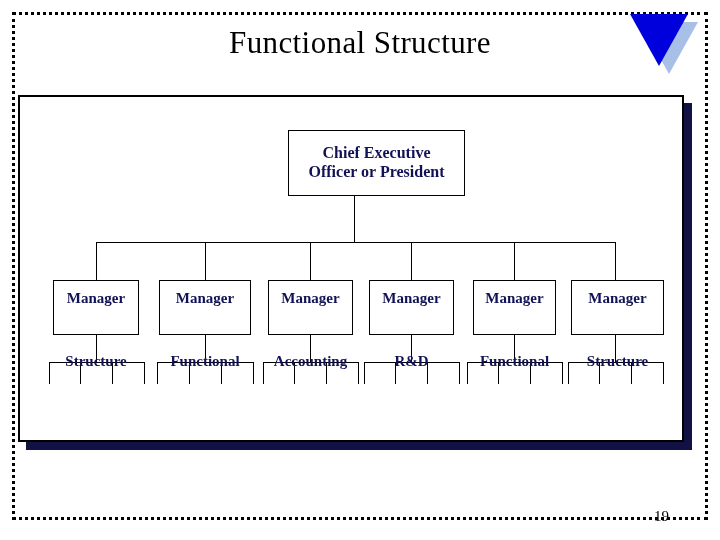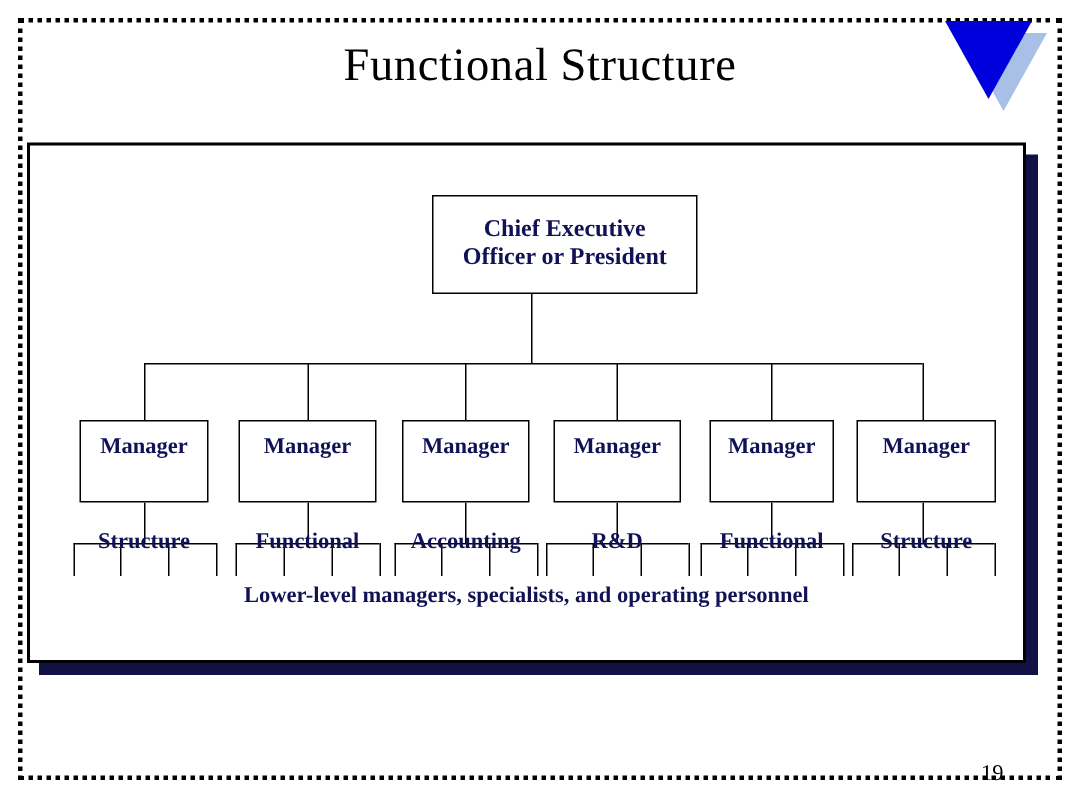"Lower-level managers, specialists, and" div { html: <div>Lower-level managers, specialists, and operating personnel</div> -> none }
